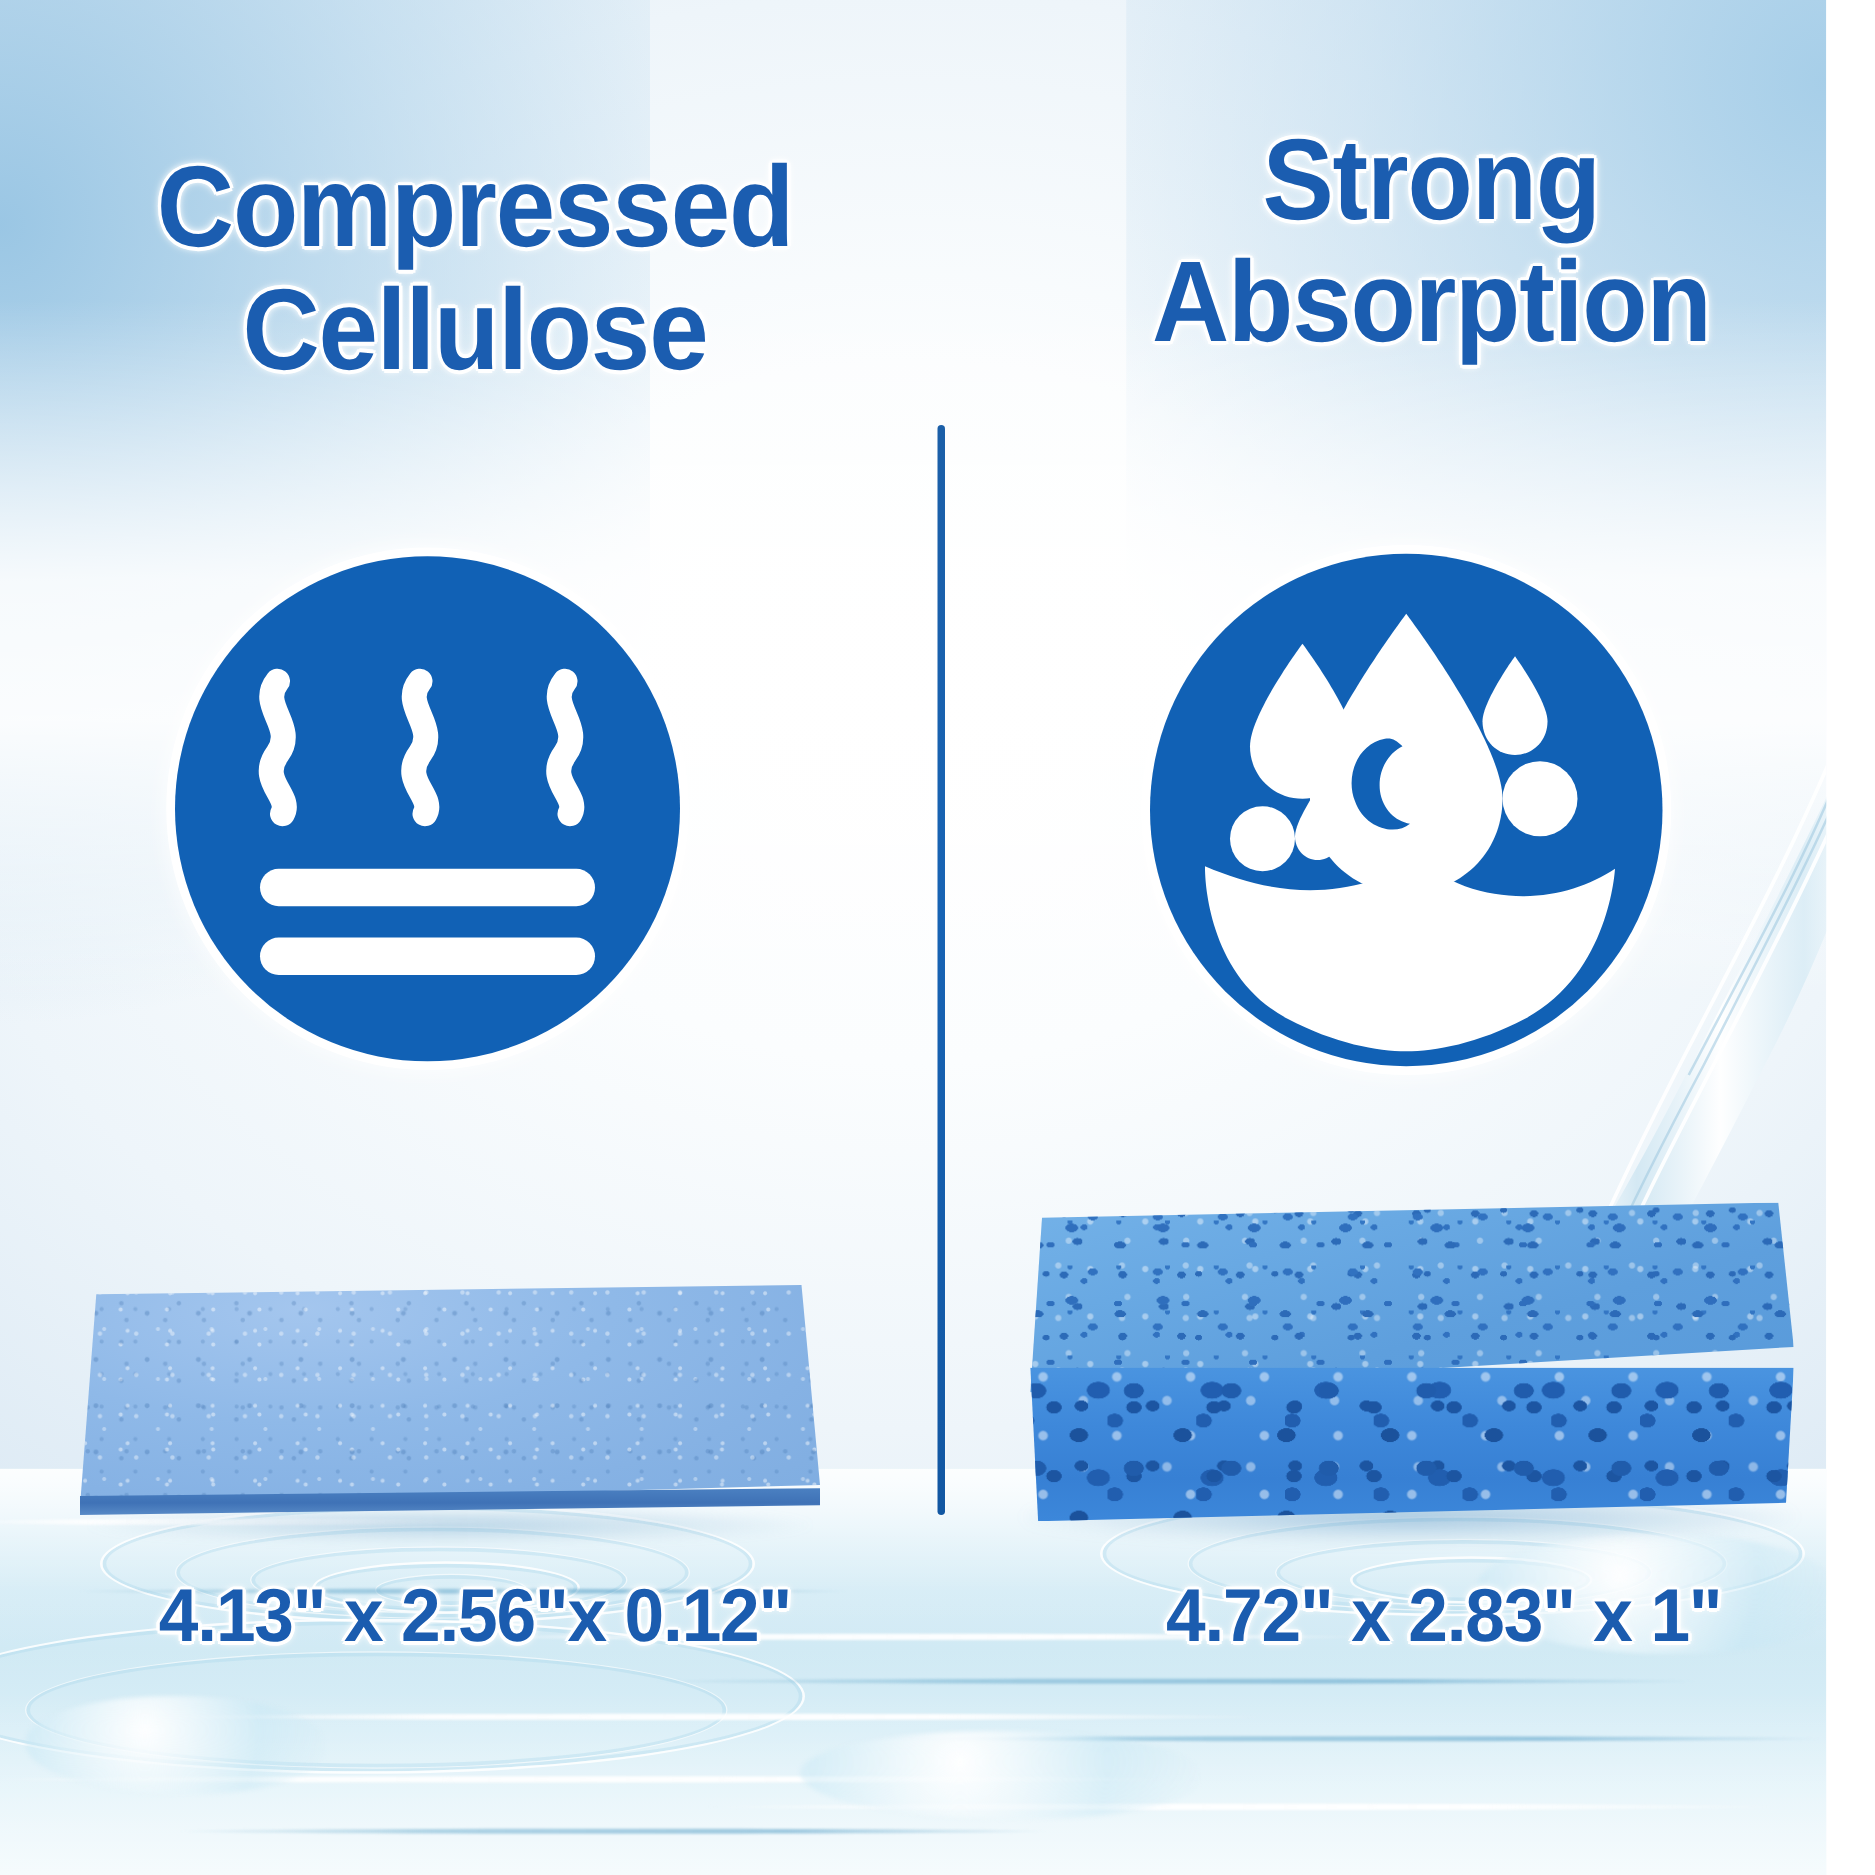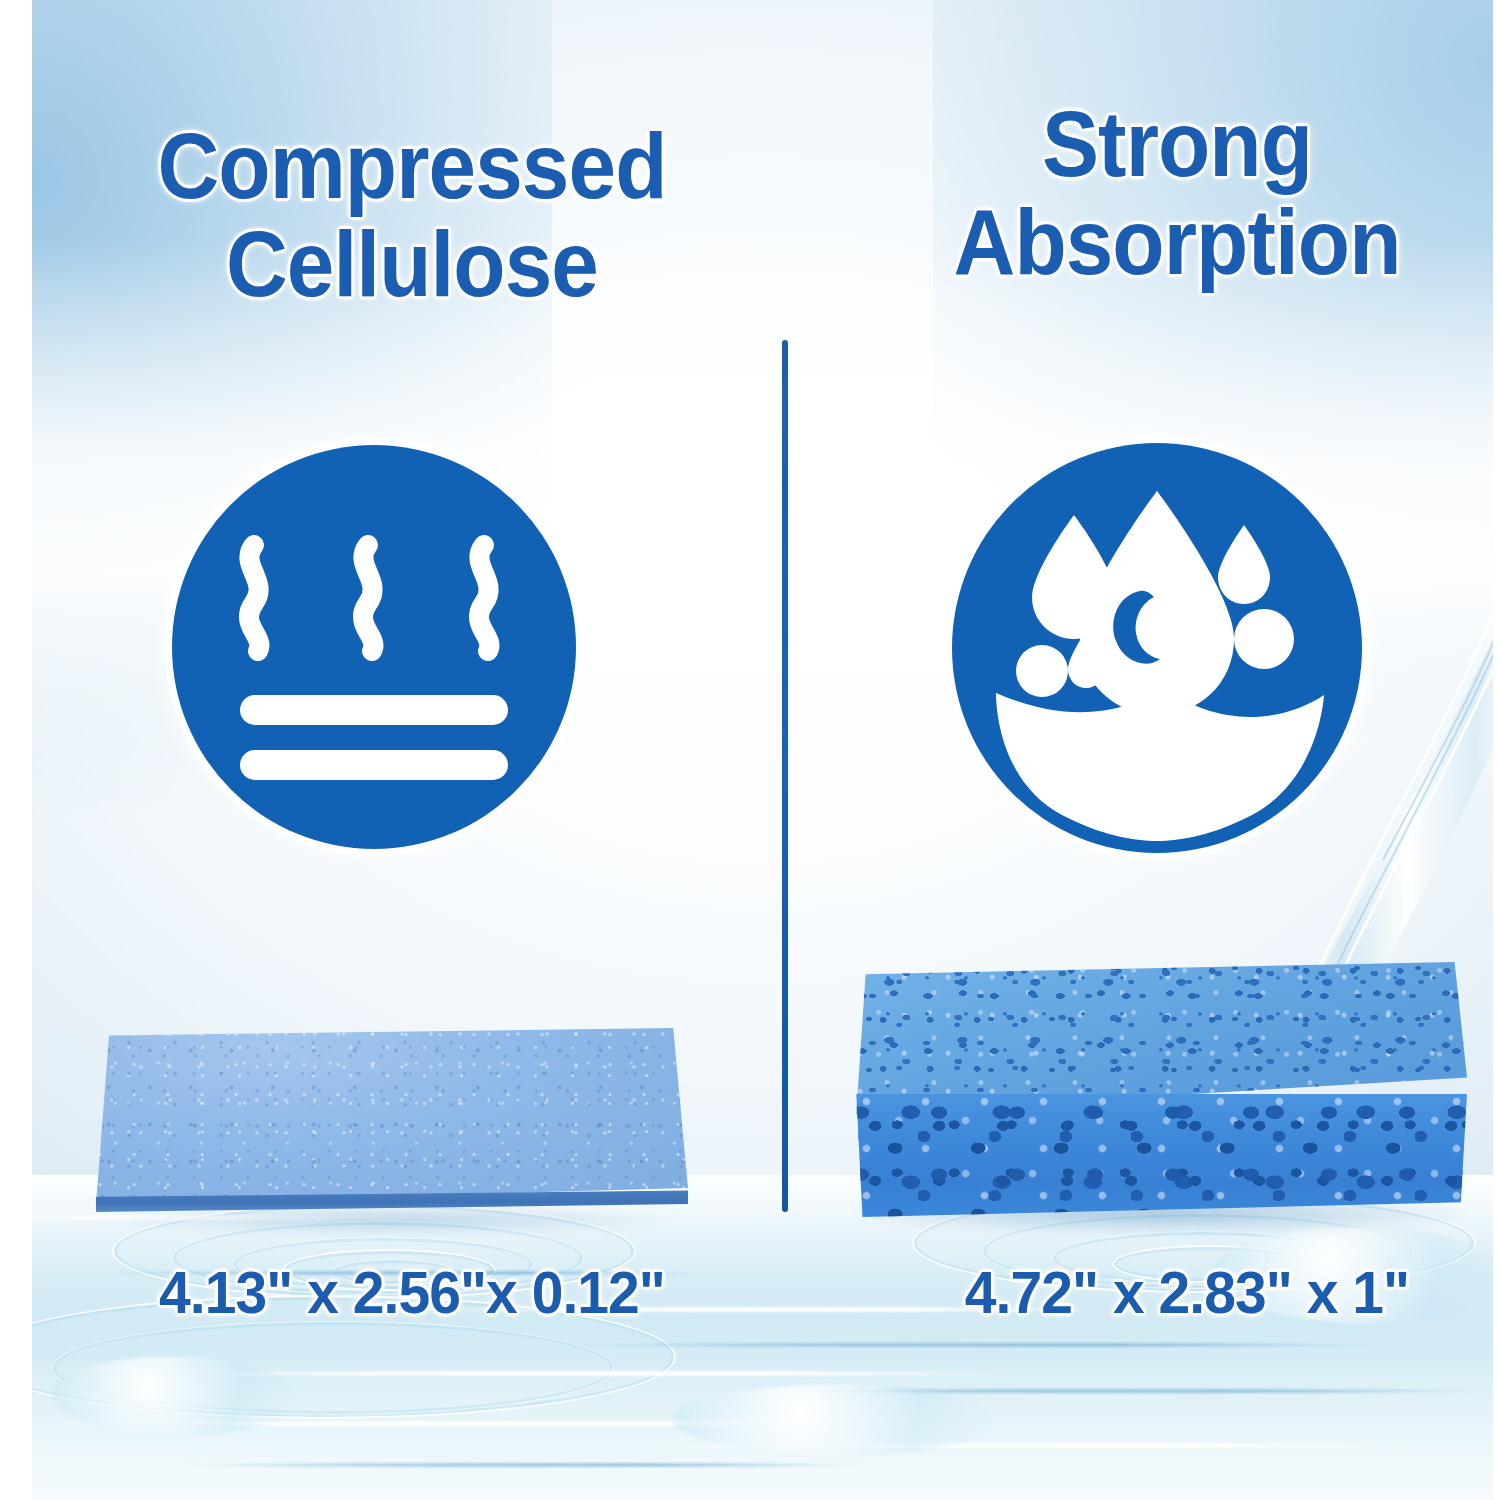"Compressed" #stage { margin-left: 32px -> none }
